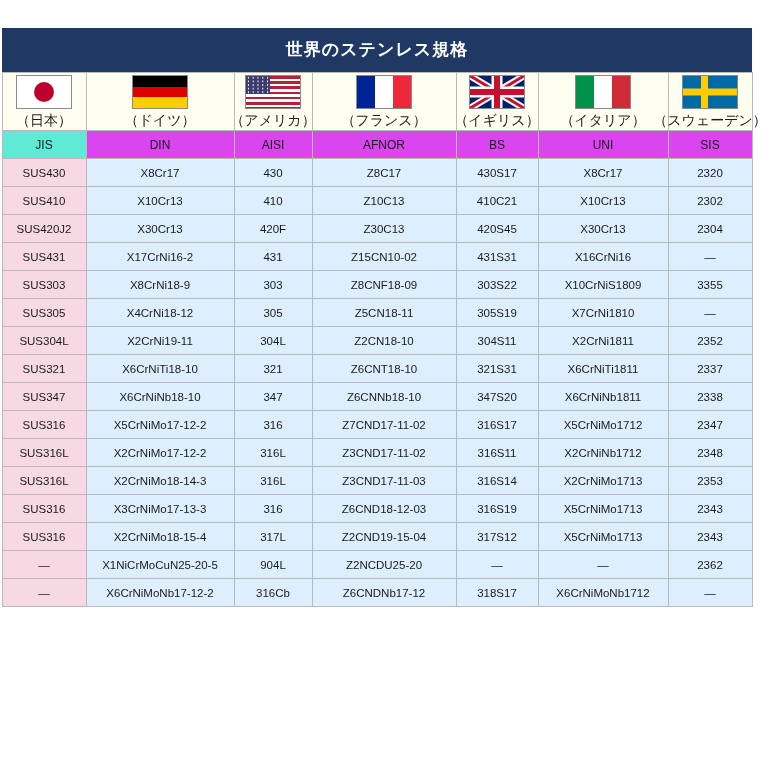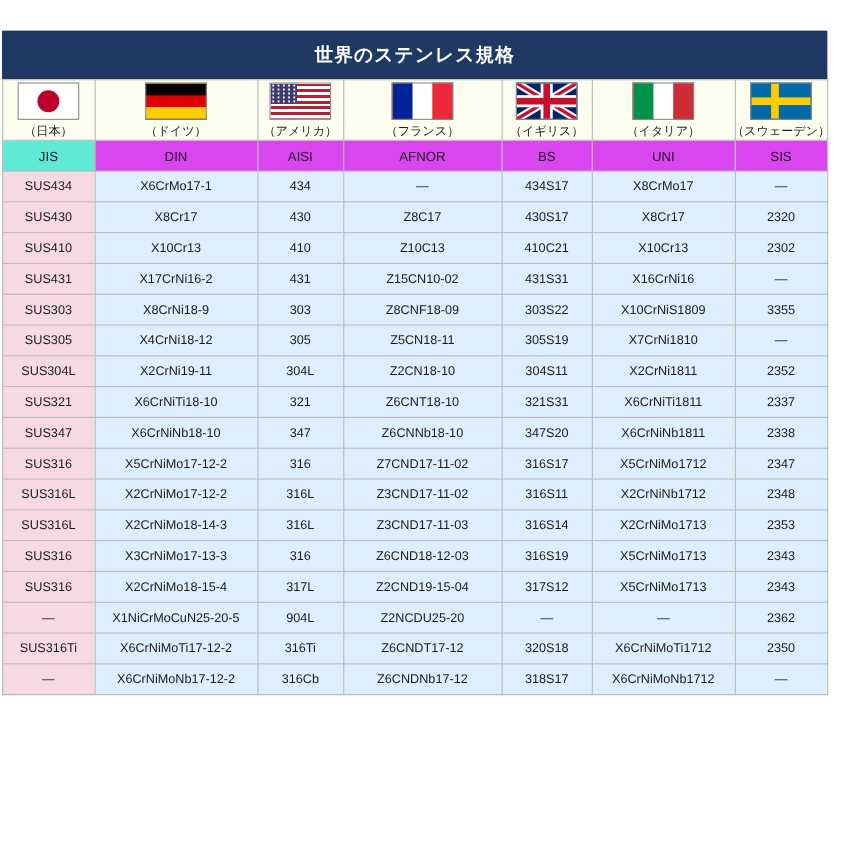"（日本）" .country-label { font-size: 11px -> 14px }
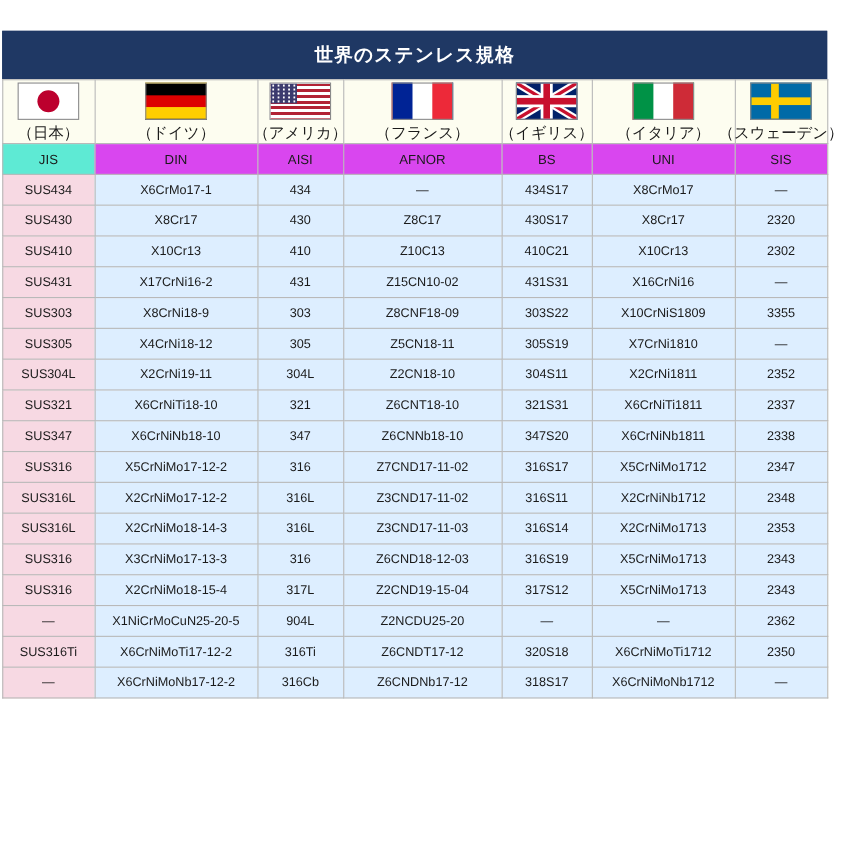"SUS434" tr.std-row { html: <tr> <td>SUS434</td> <td>X6CrMo17-1</td> <td>434</td> <td>—</td> <td>434S17</td> <td>X8CrMo17</td> <td>—</td> </tr> -> none }
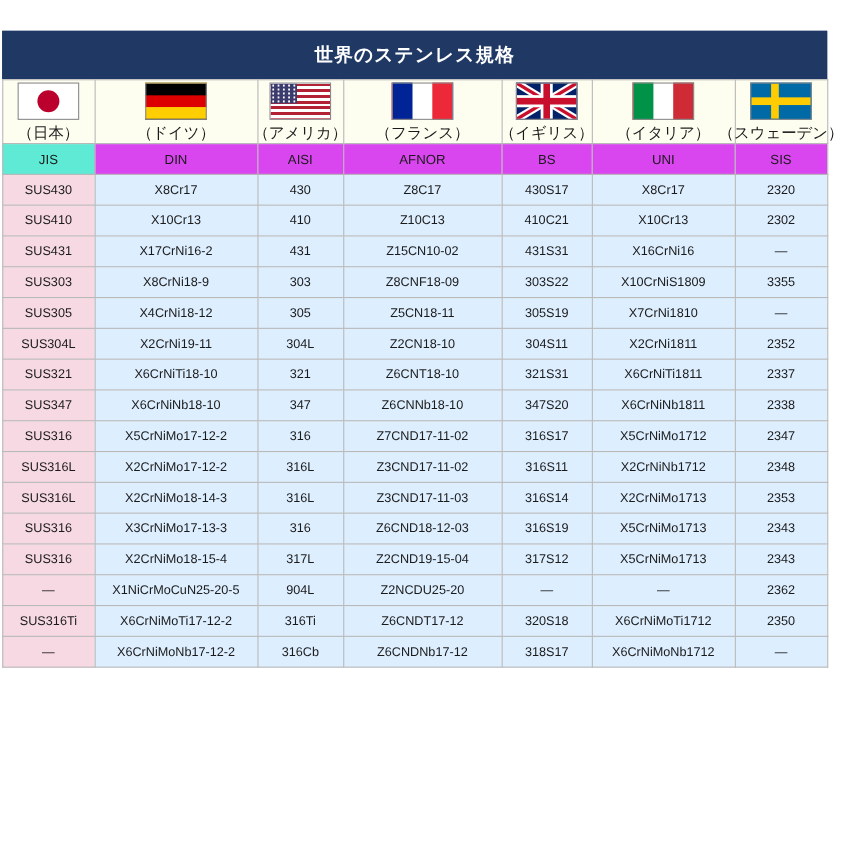"SUS420J2" tr.std-row { html: none -> <tr> <td>SUS420J2</td> <td>X30Cr13</td> <td>420F</td> <td>Z30C13</td> <td>420S45</td> <td>X30Cr13</td> <td>2304</td> </tr> }
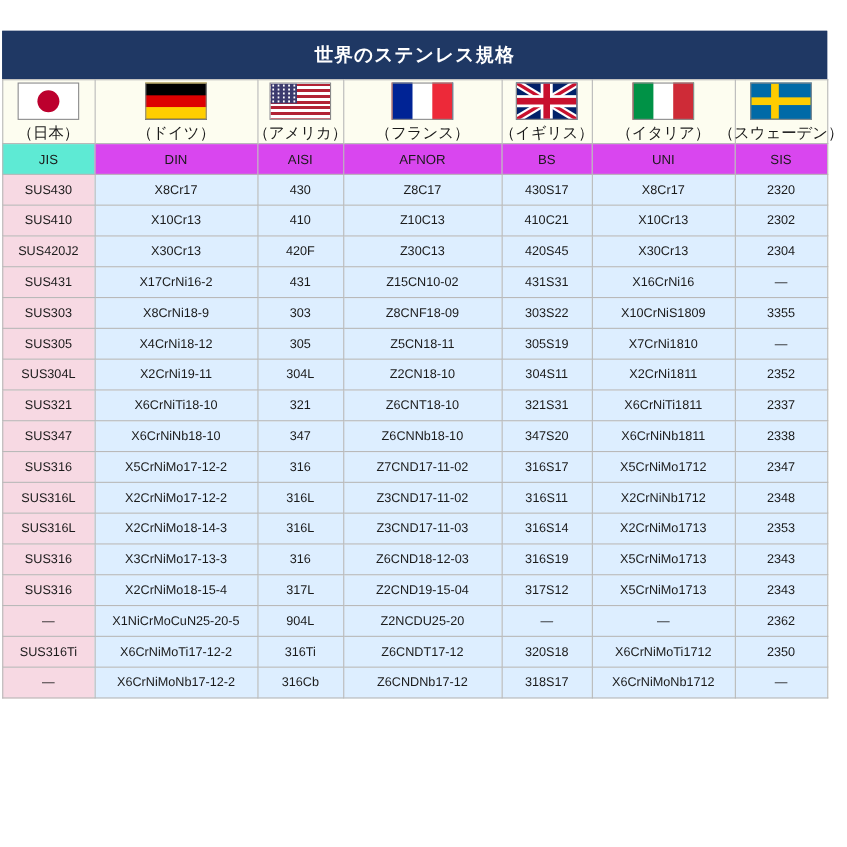"SUS316Ti" tr.std-row { html: <tr> <td>SUS316Ti</td> <td>X6CrNiMoTi17-12-2</td> <td>316Ti</td> <td>Z6CNDT17-12</td> <td>320S18</td> <td>X6CrNiMoTi1712</td> <td>2350</td> </tr> -> none }
